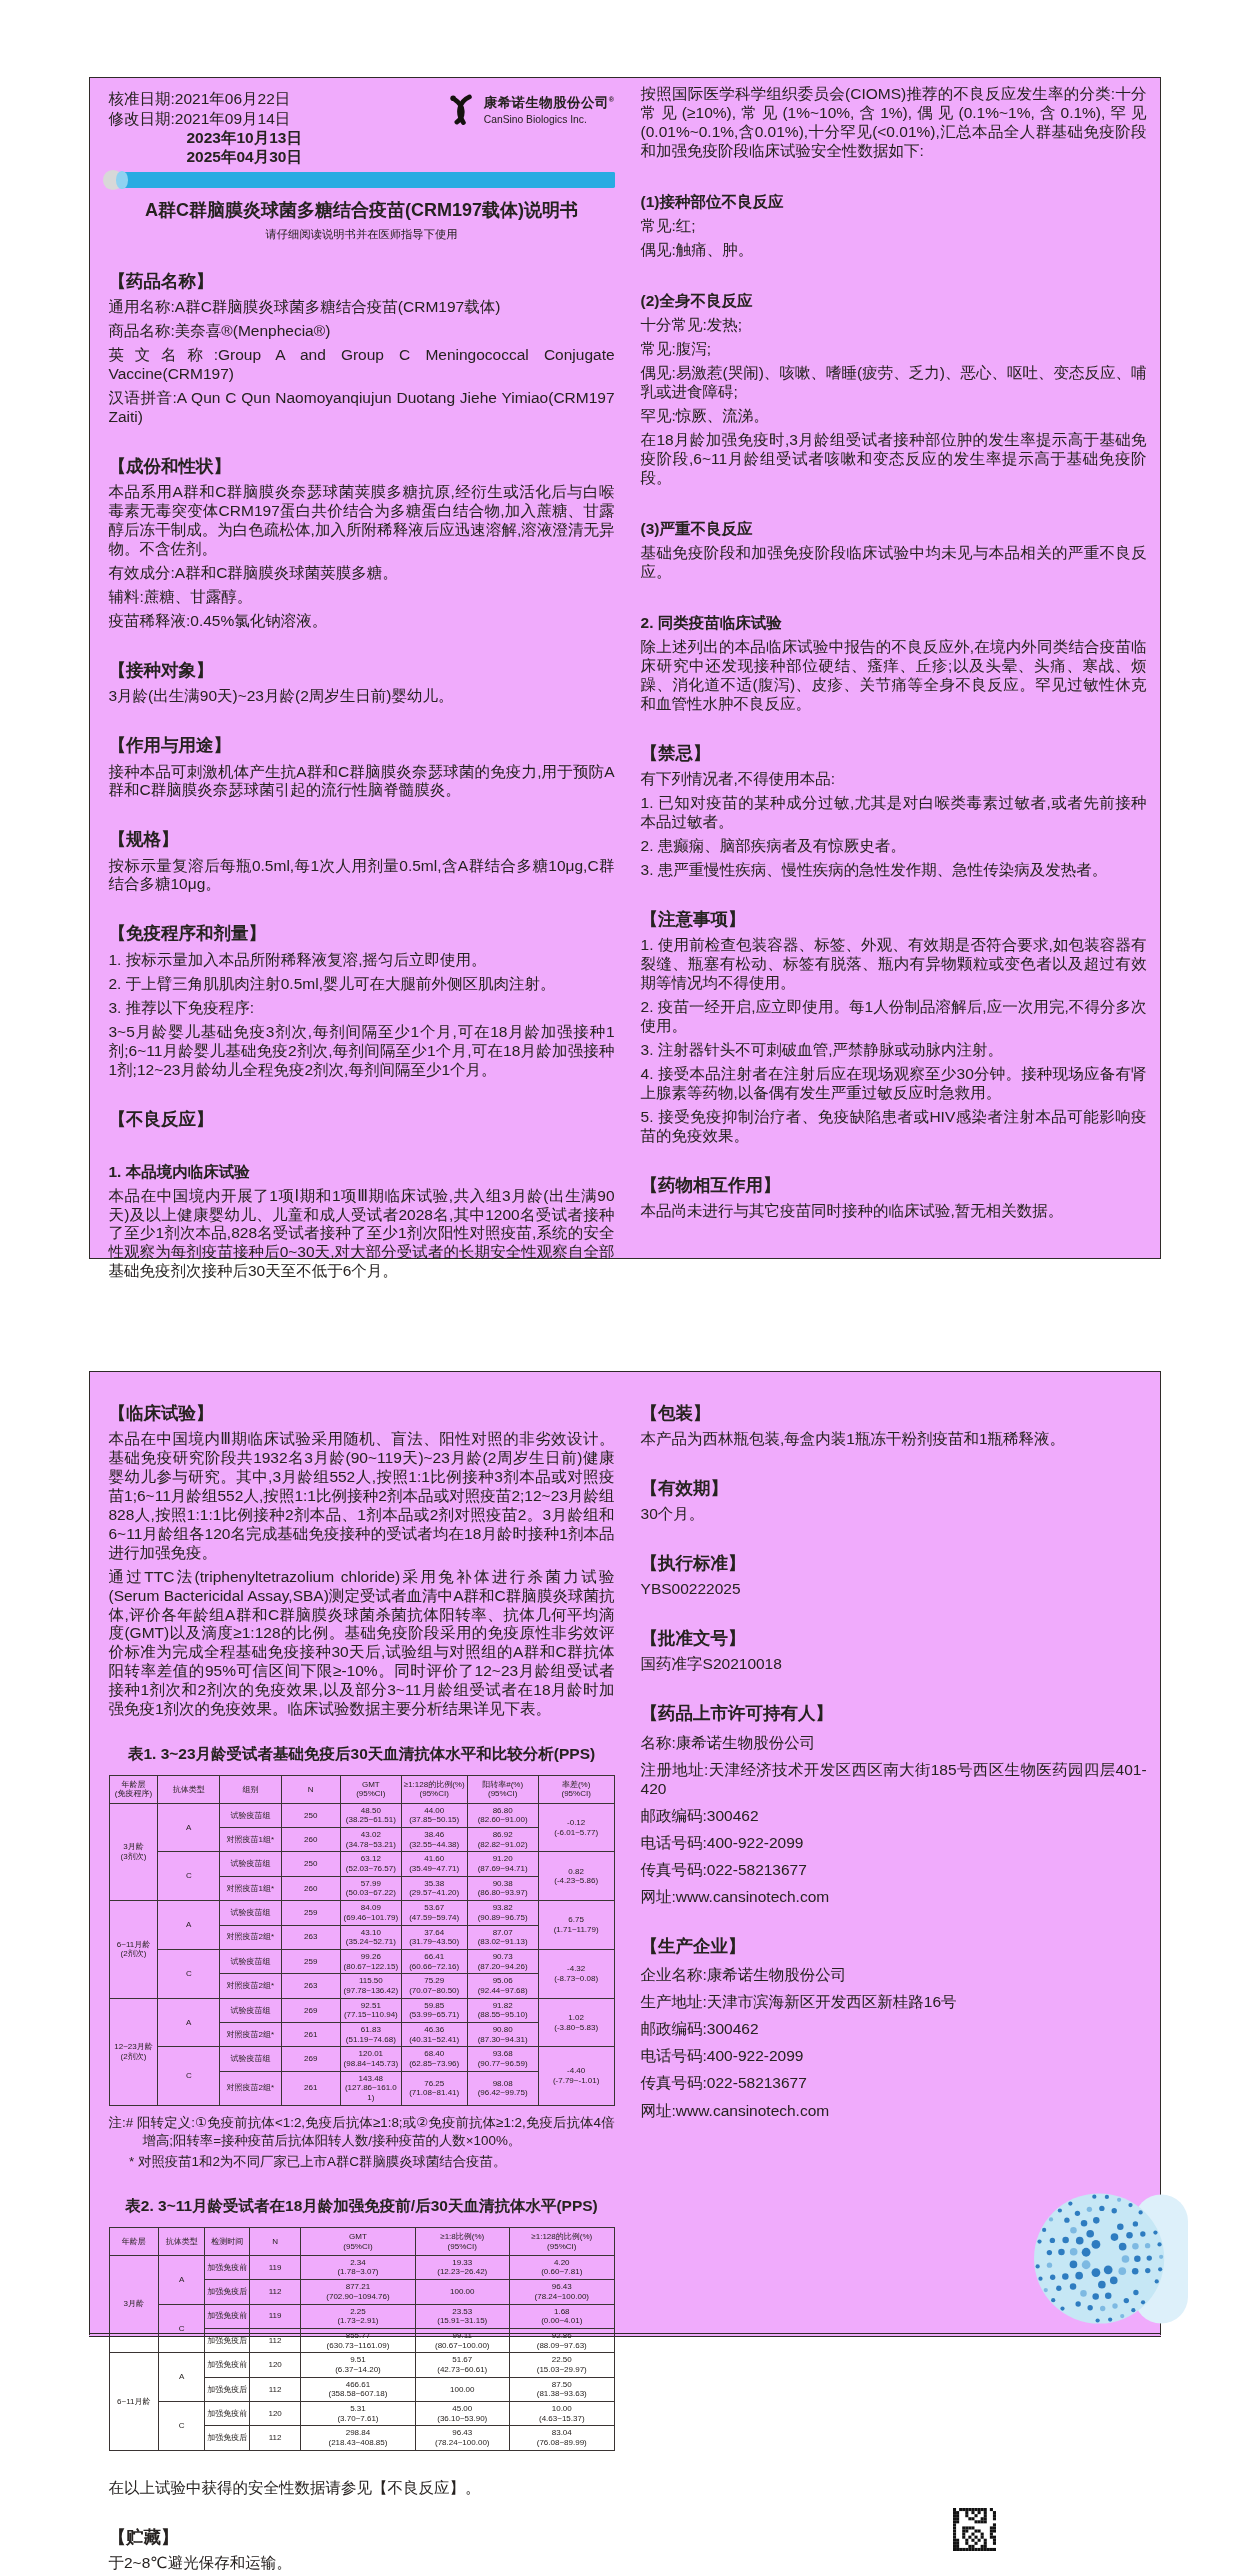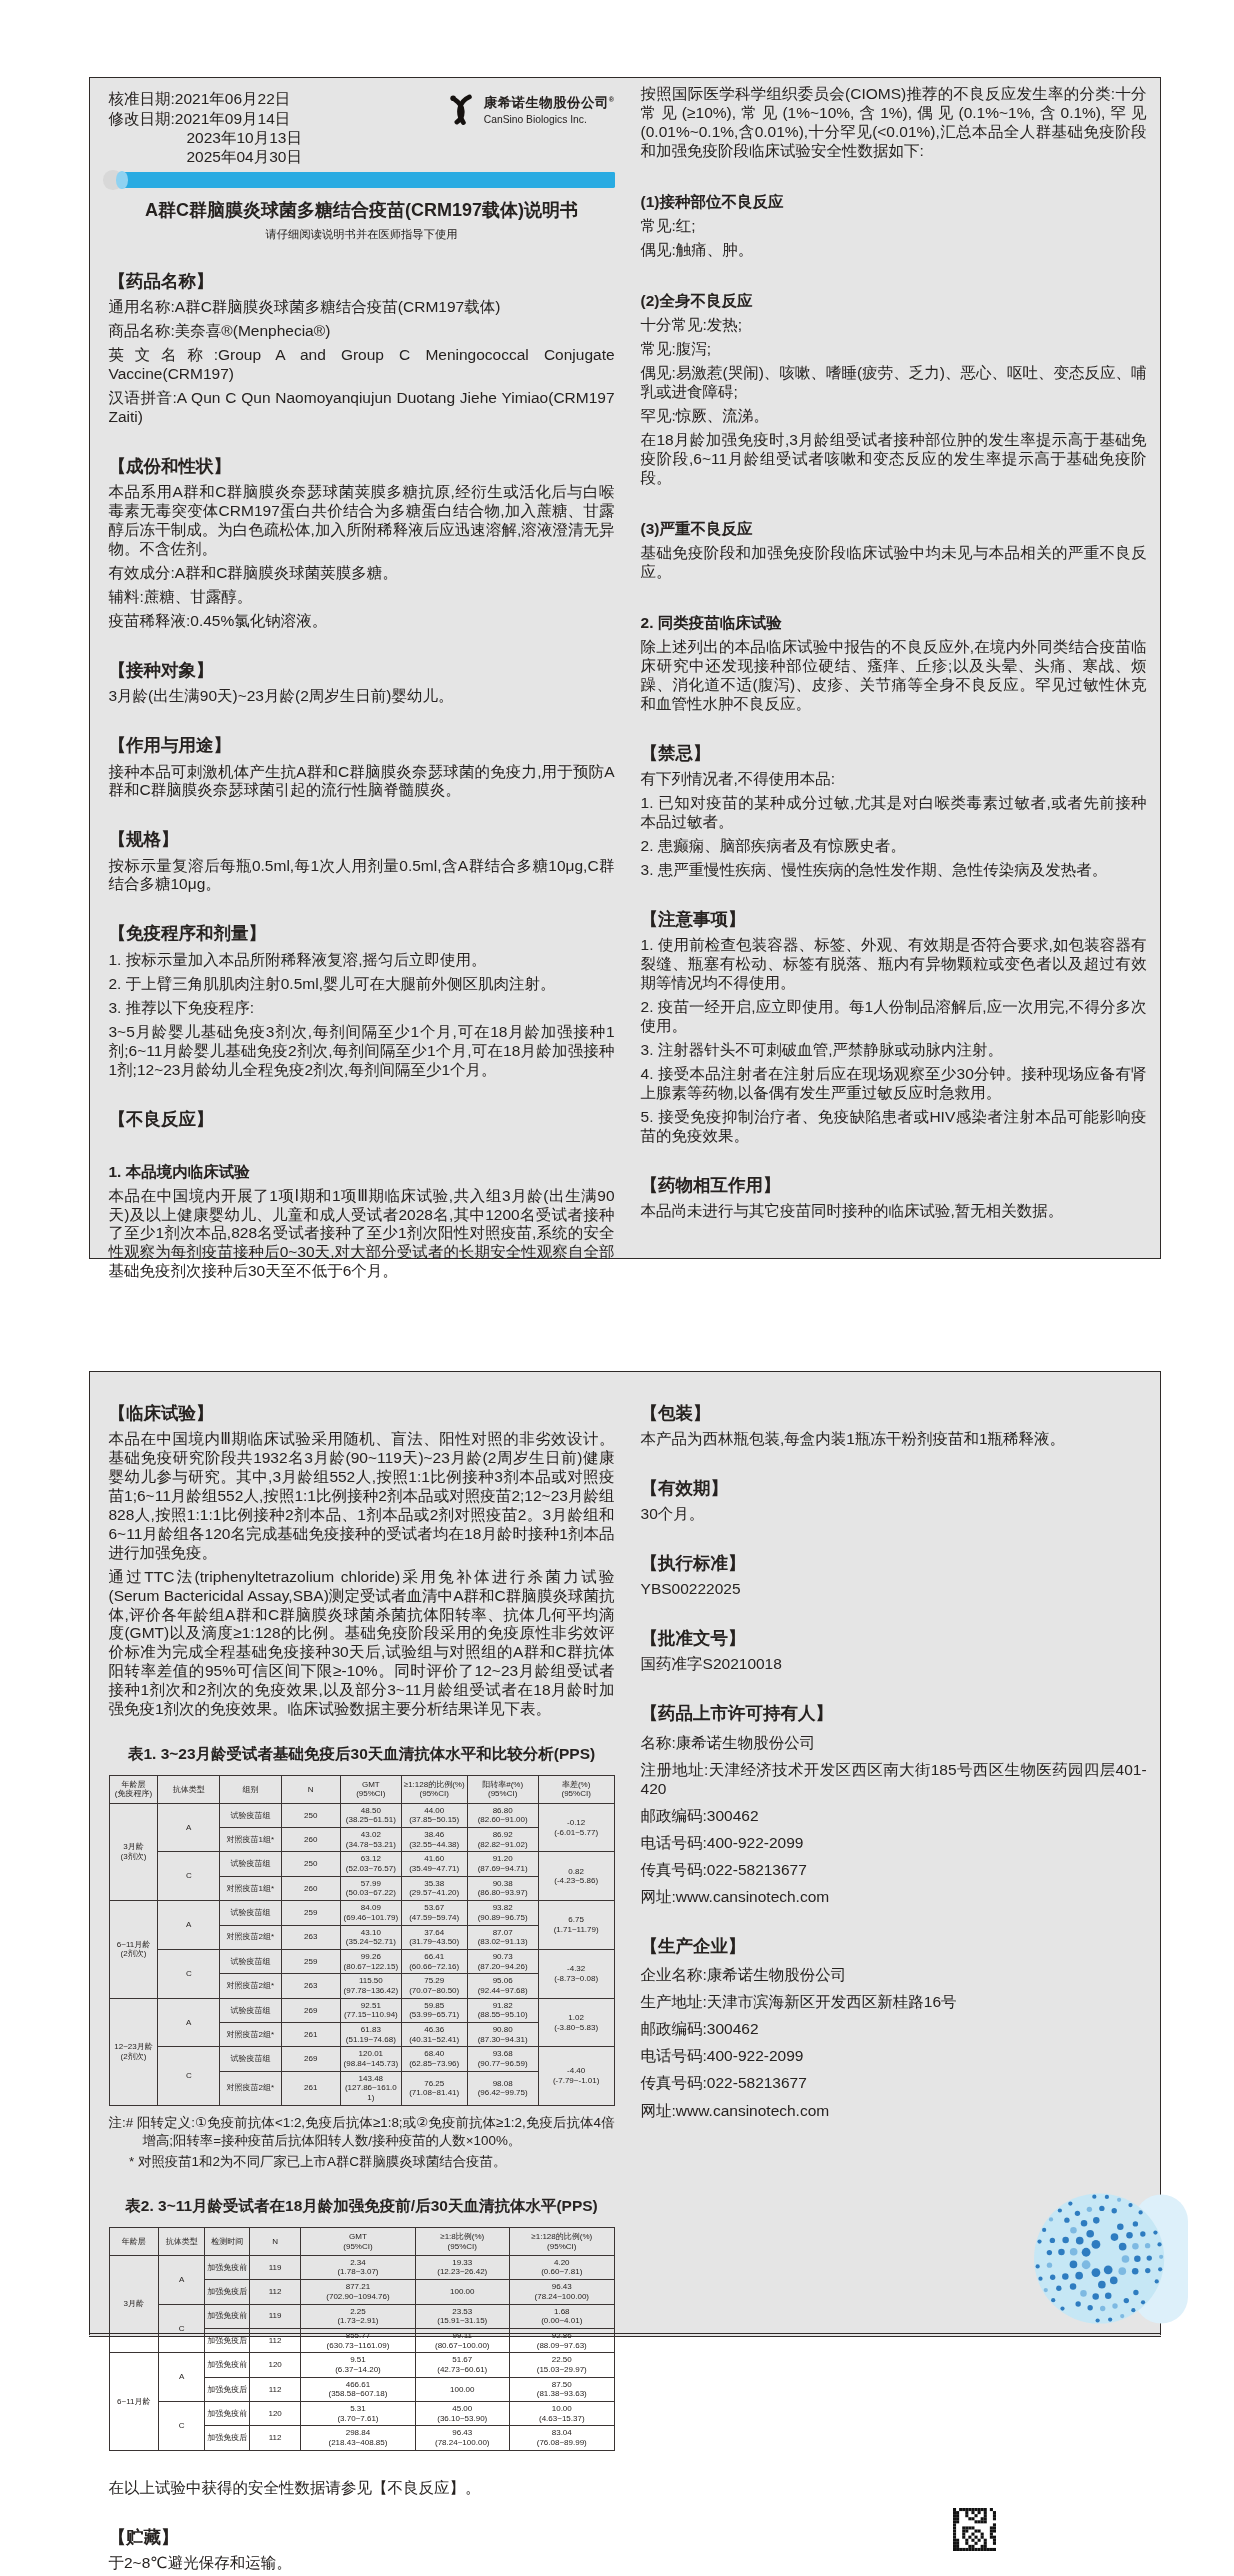"核准日期:2021年06月22日" .page { background: #e5e5e5 -> #f0abfc }
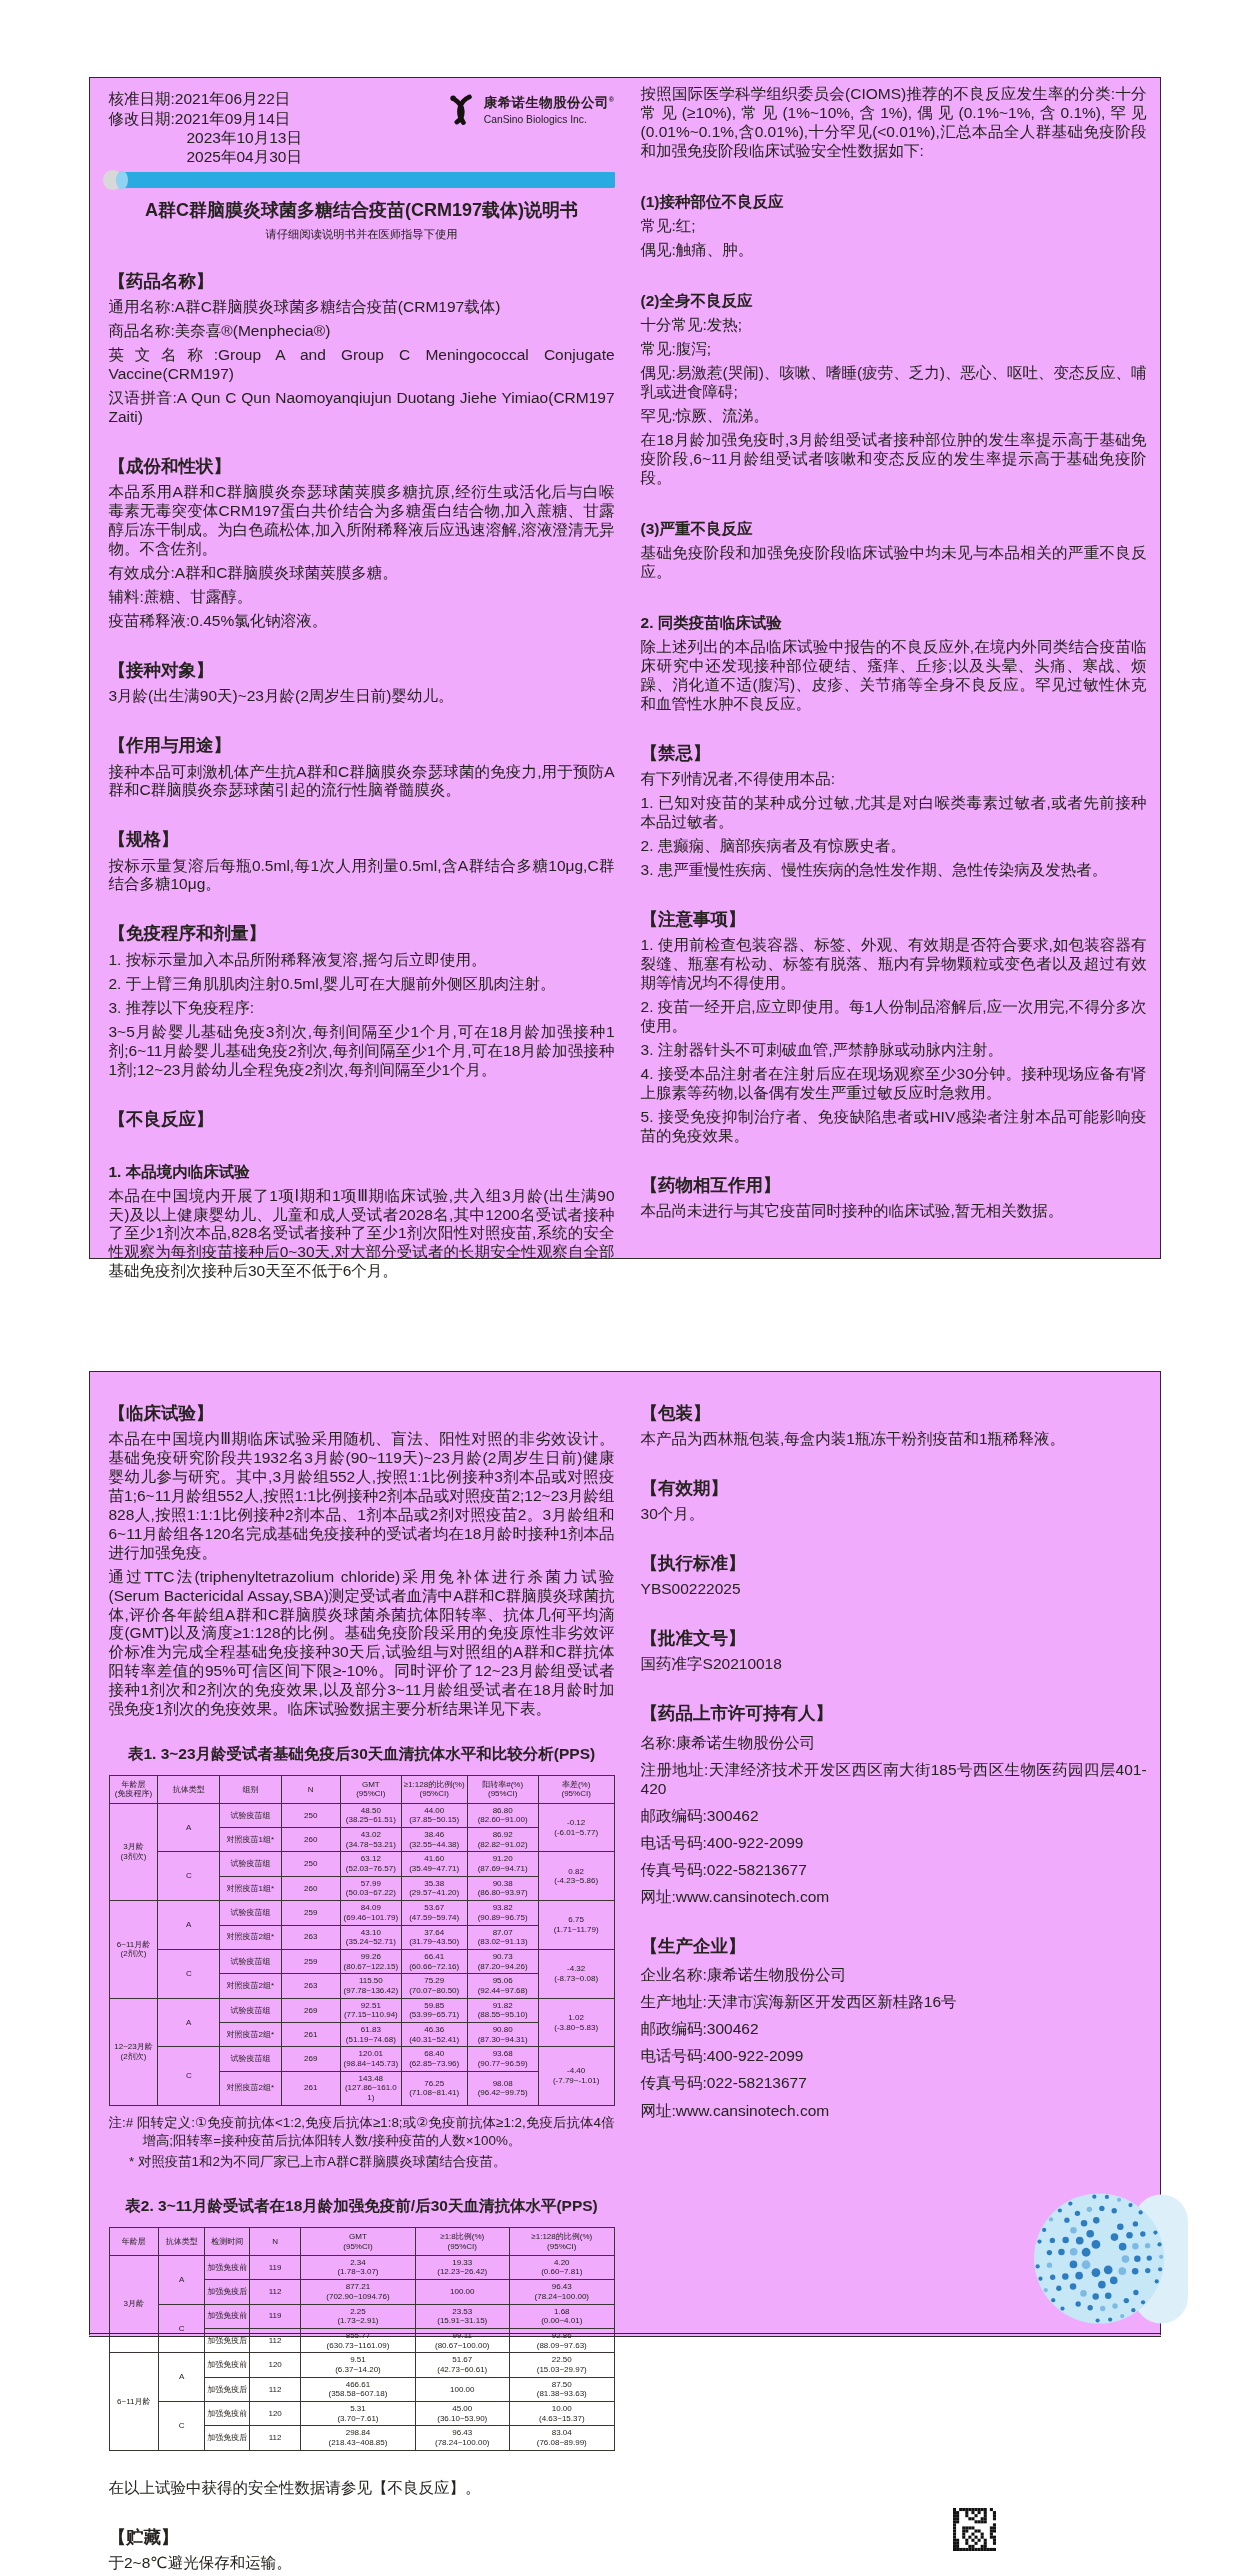"2023年10月13日" .date-line.indent { font-weight: none -> bold }
